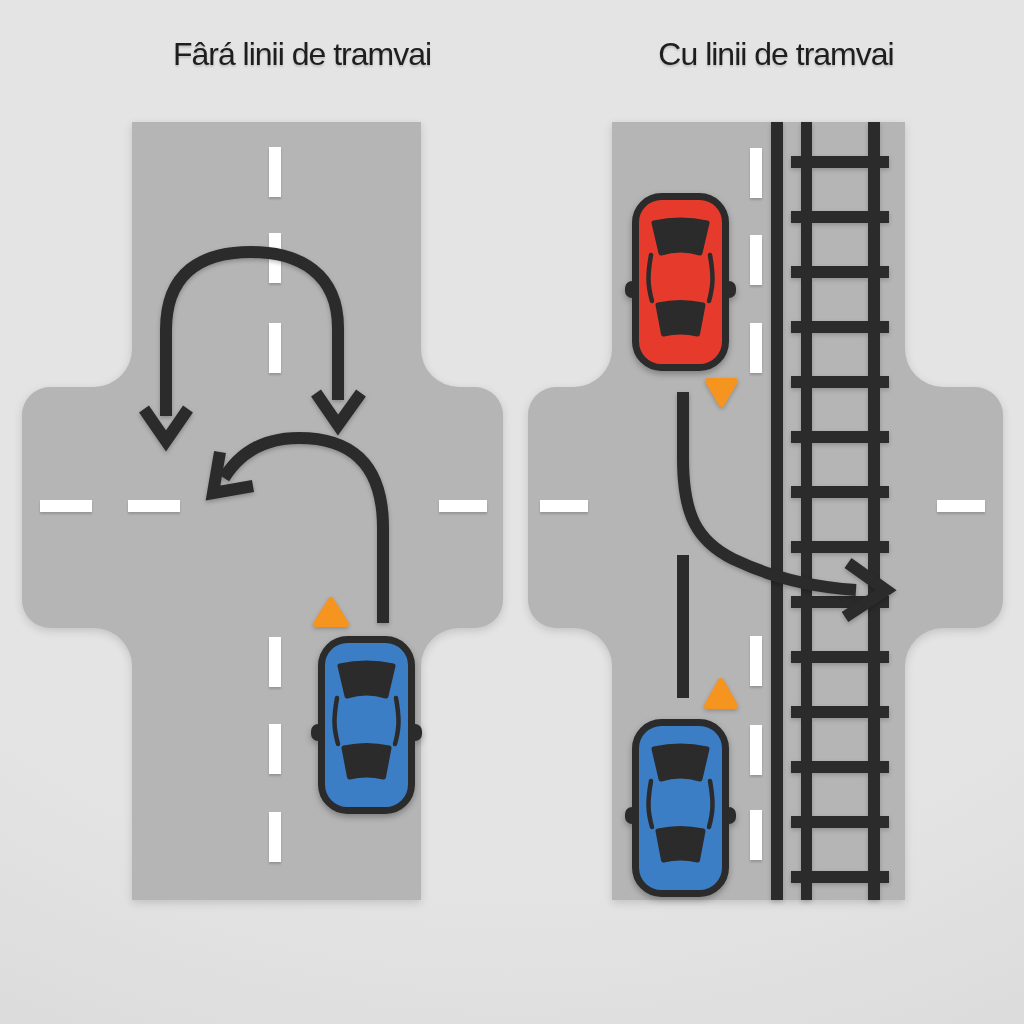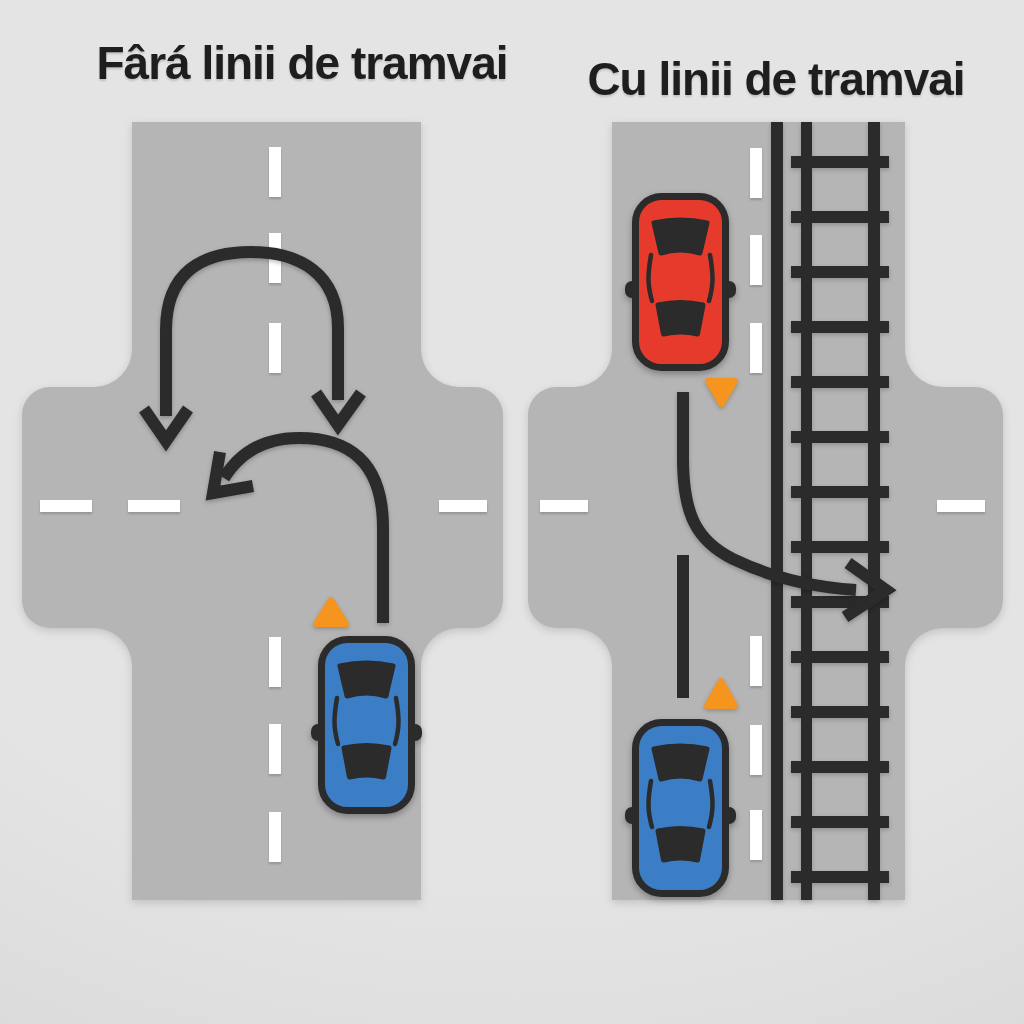"Fârá linii de tramvai" .title { font-size: 46px -> 32px; font-weight: 700 -> 400 }
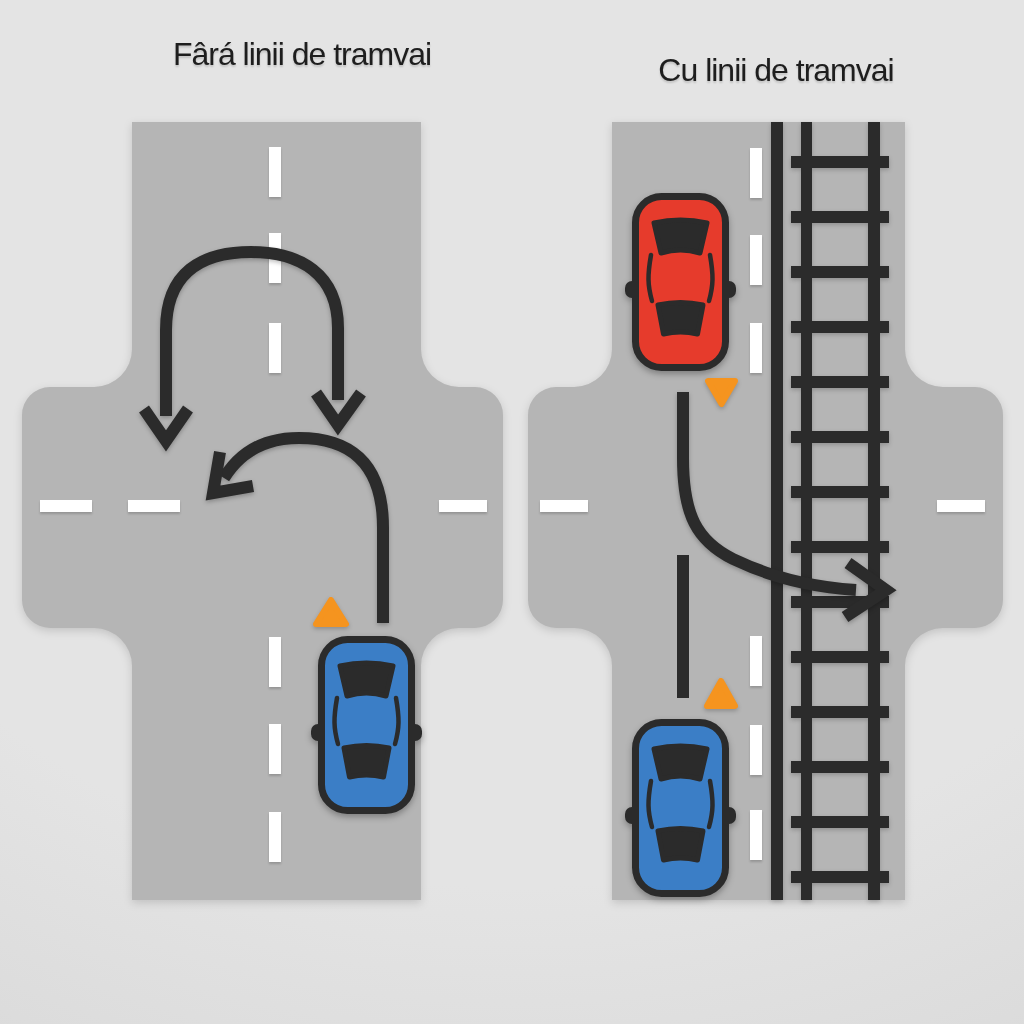"Cu linii de tramvai" .title-right { margin-top: 16px -> none }
